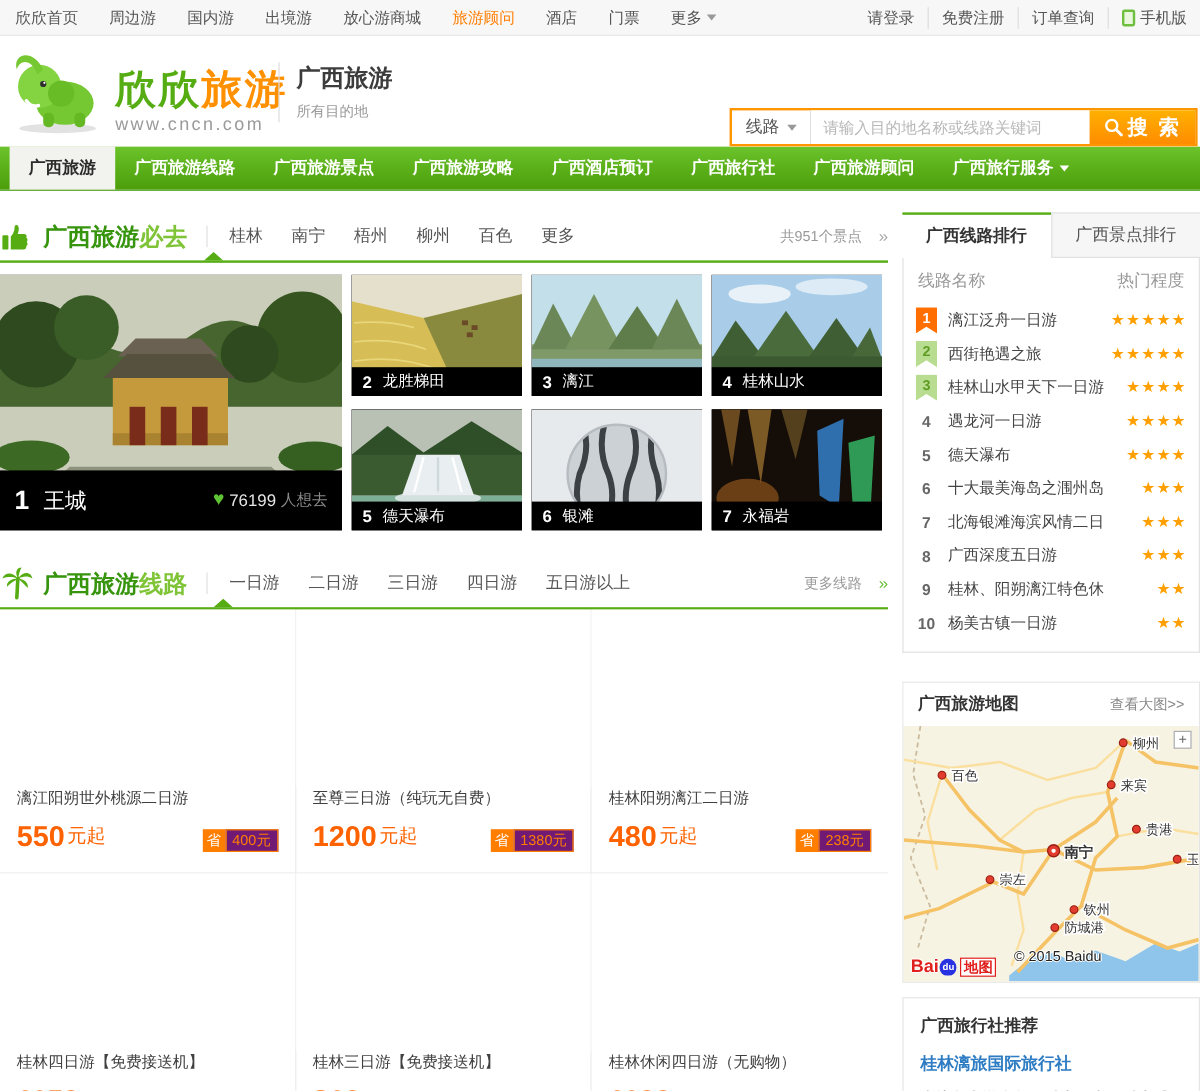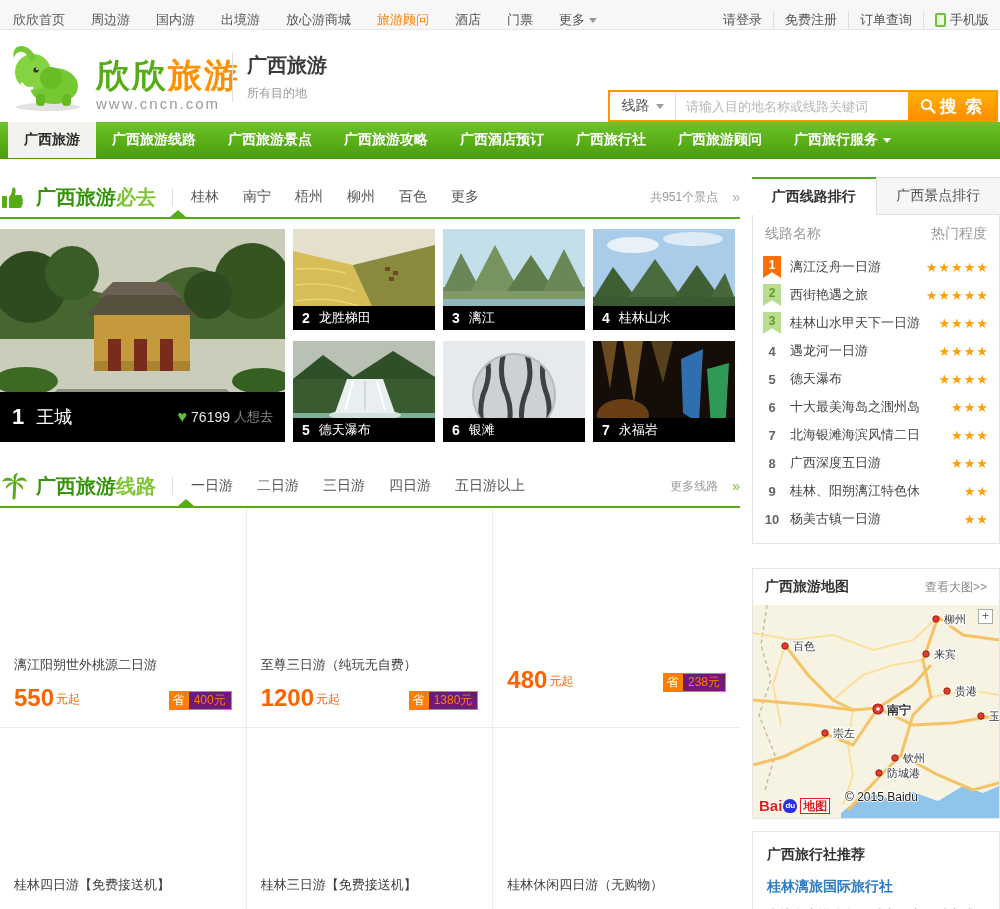"欣欣首页" .topbar { align-items: flex-end -> center }
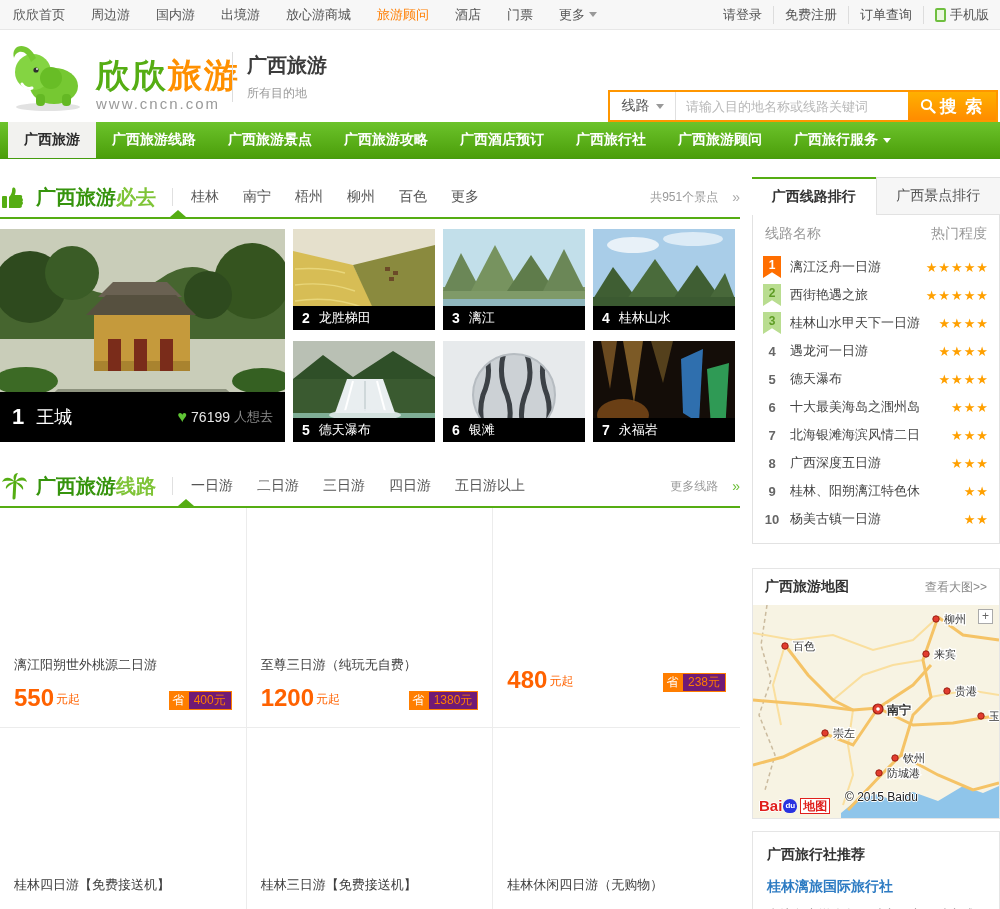"桂林阳朔漓江二日游" div.card-title { html: none -> <div>桂林阳朔漓江二日游</div> }
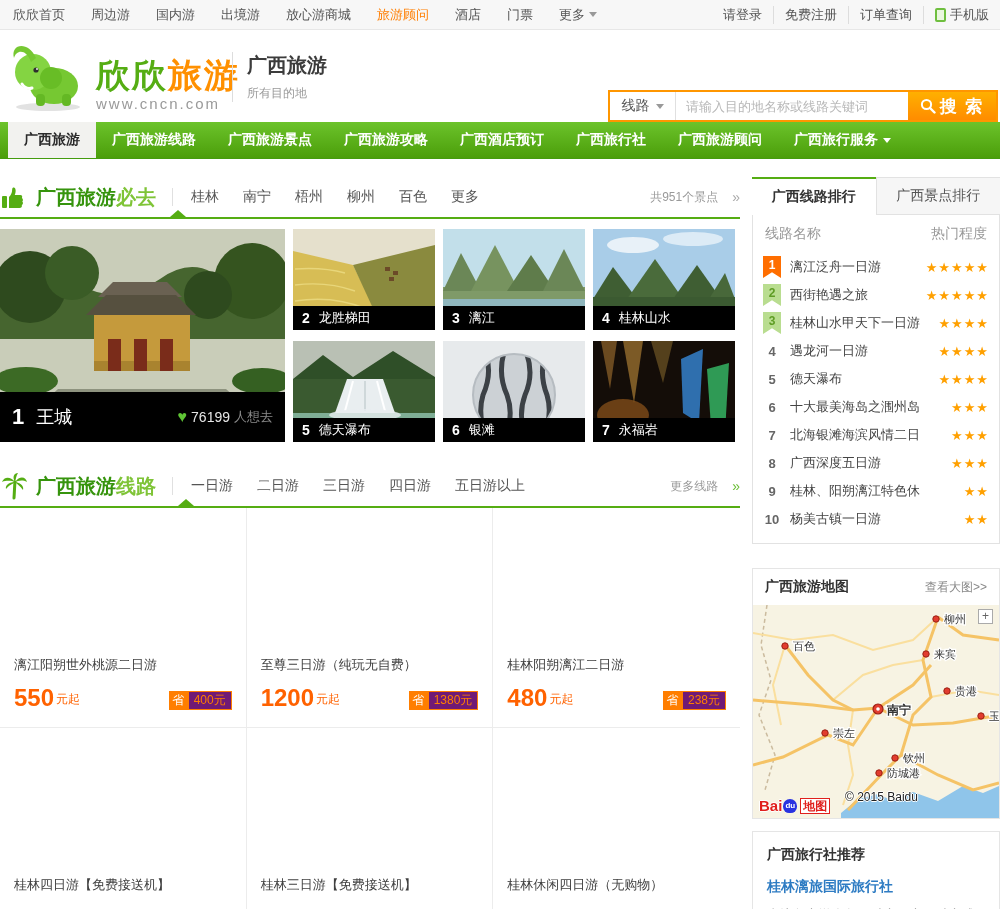"元起" .price-suffix { font-size: 12px -> 16px }
